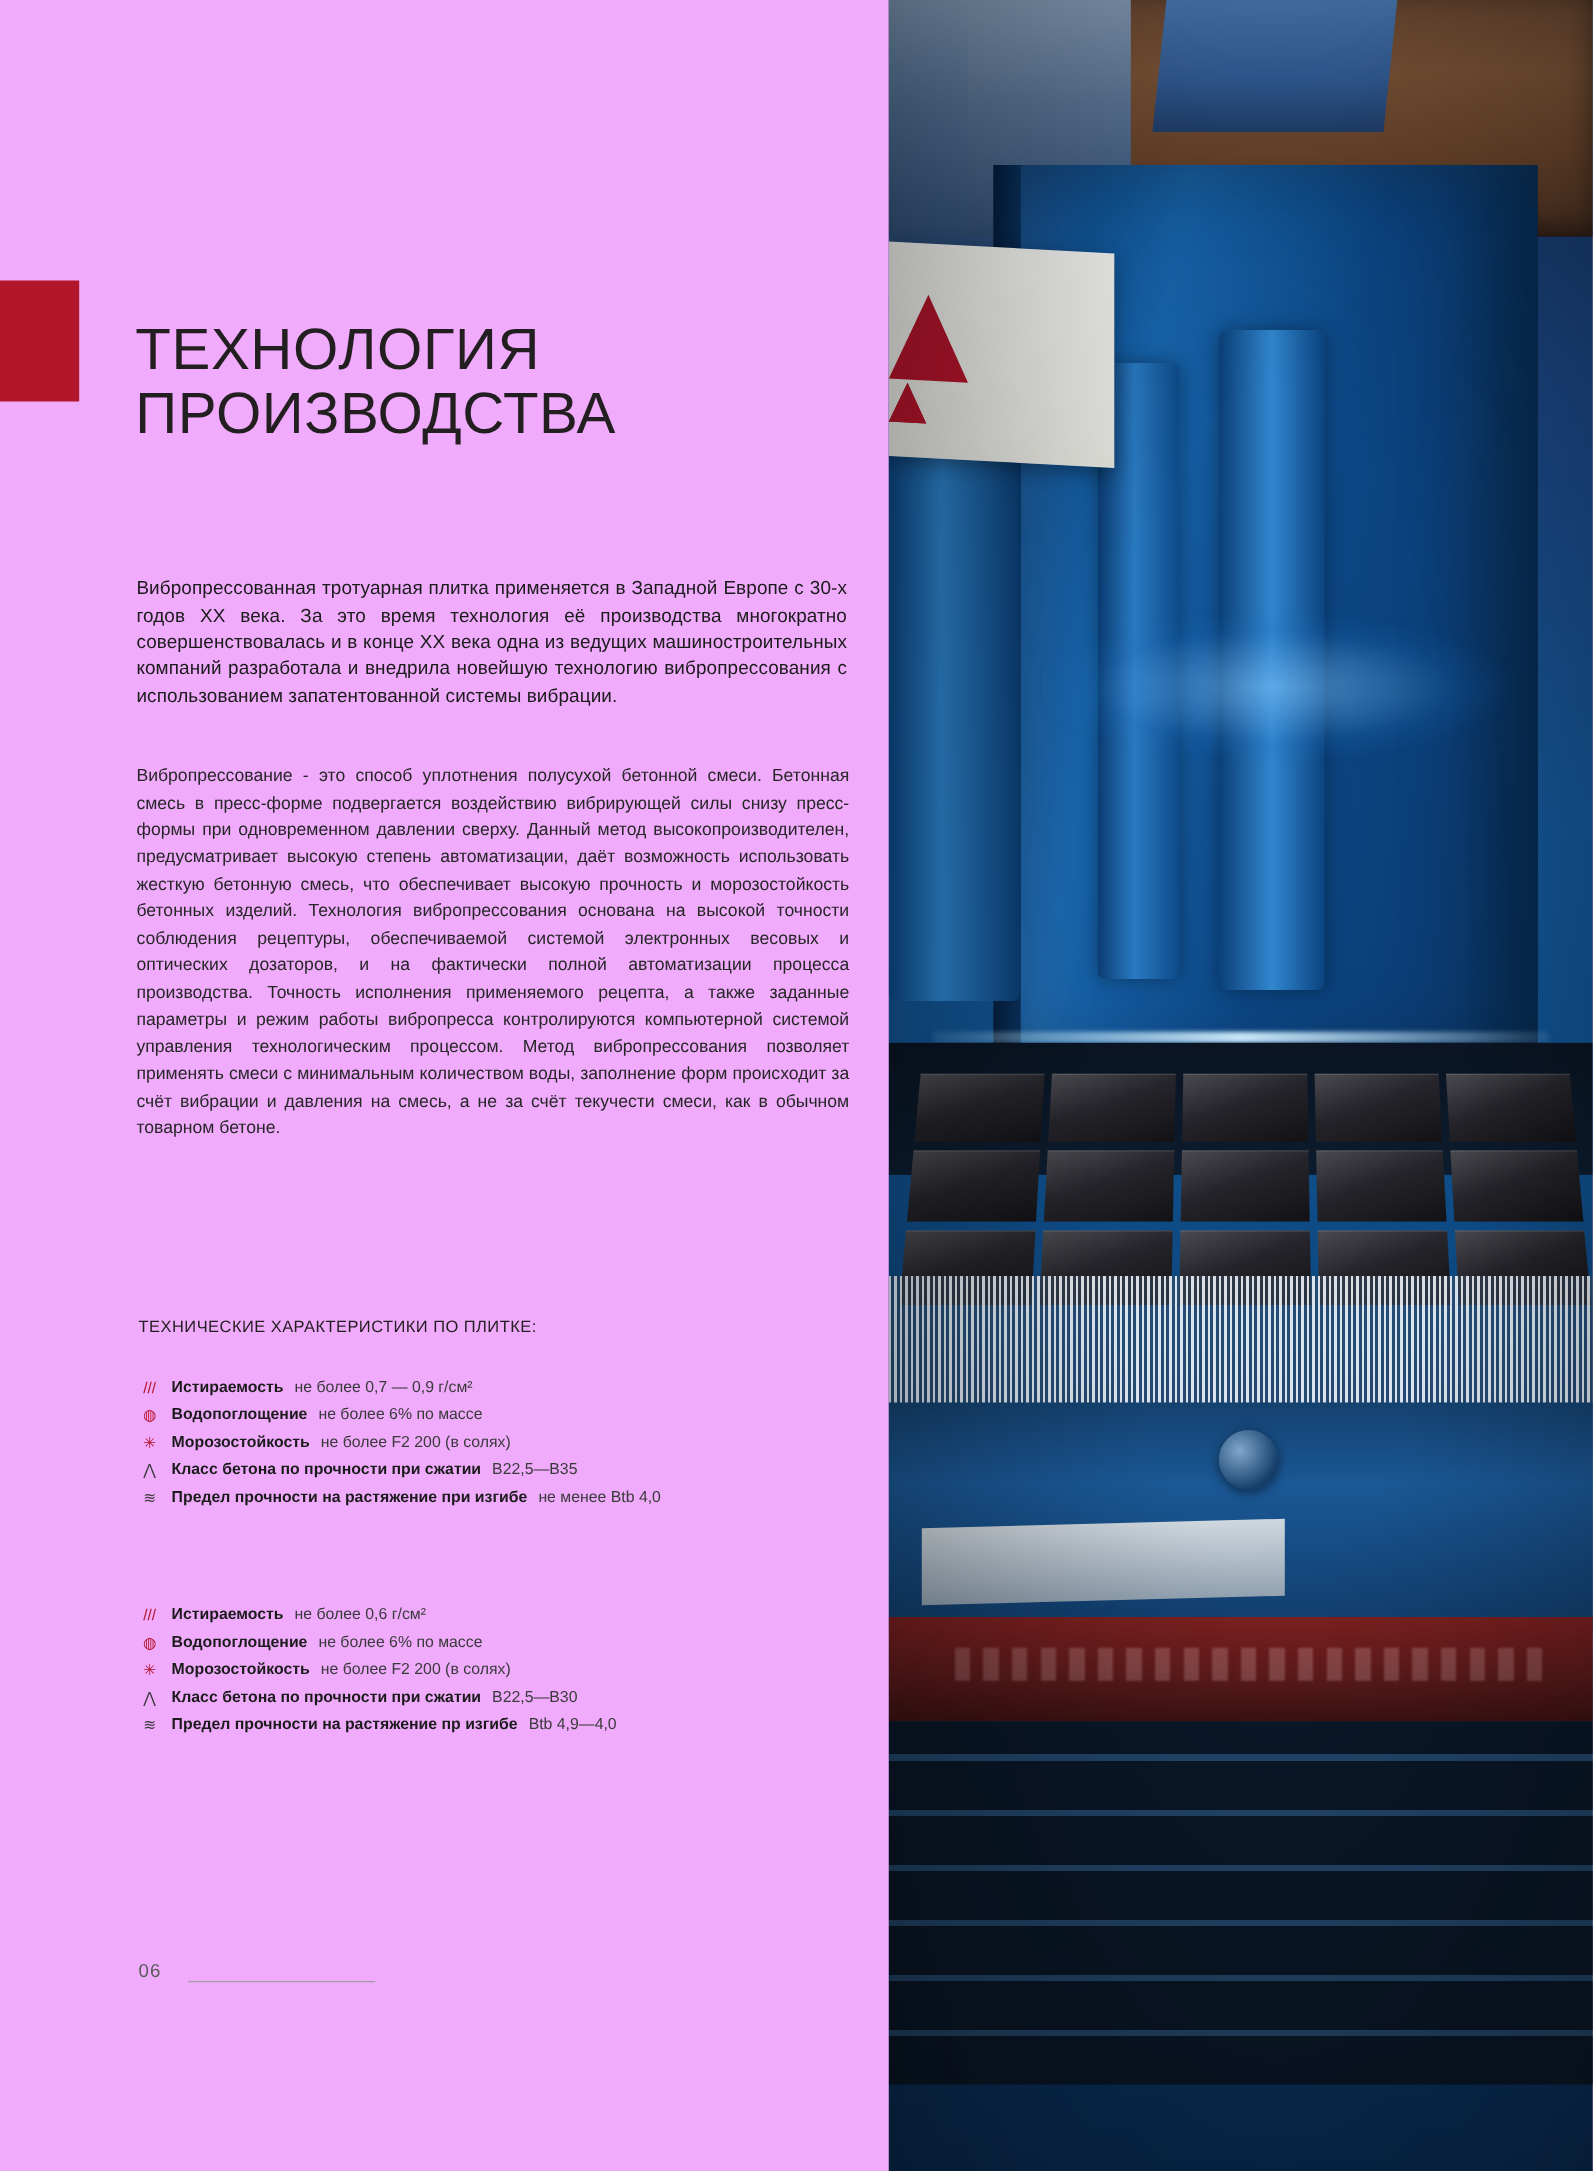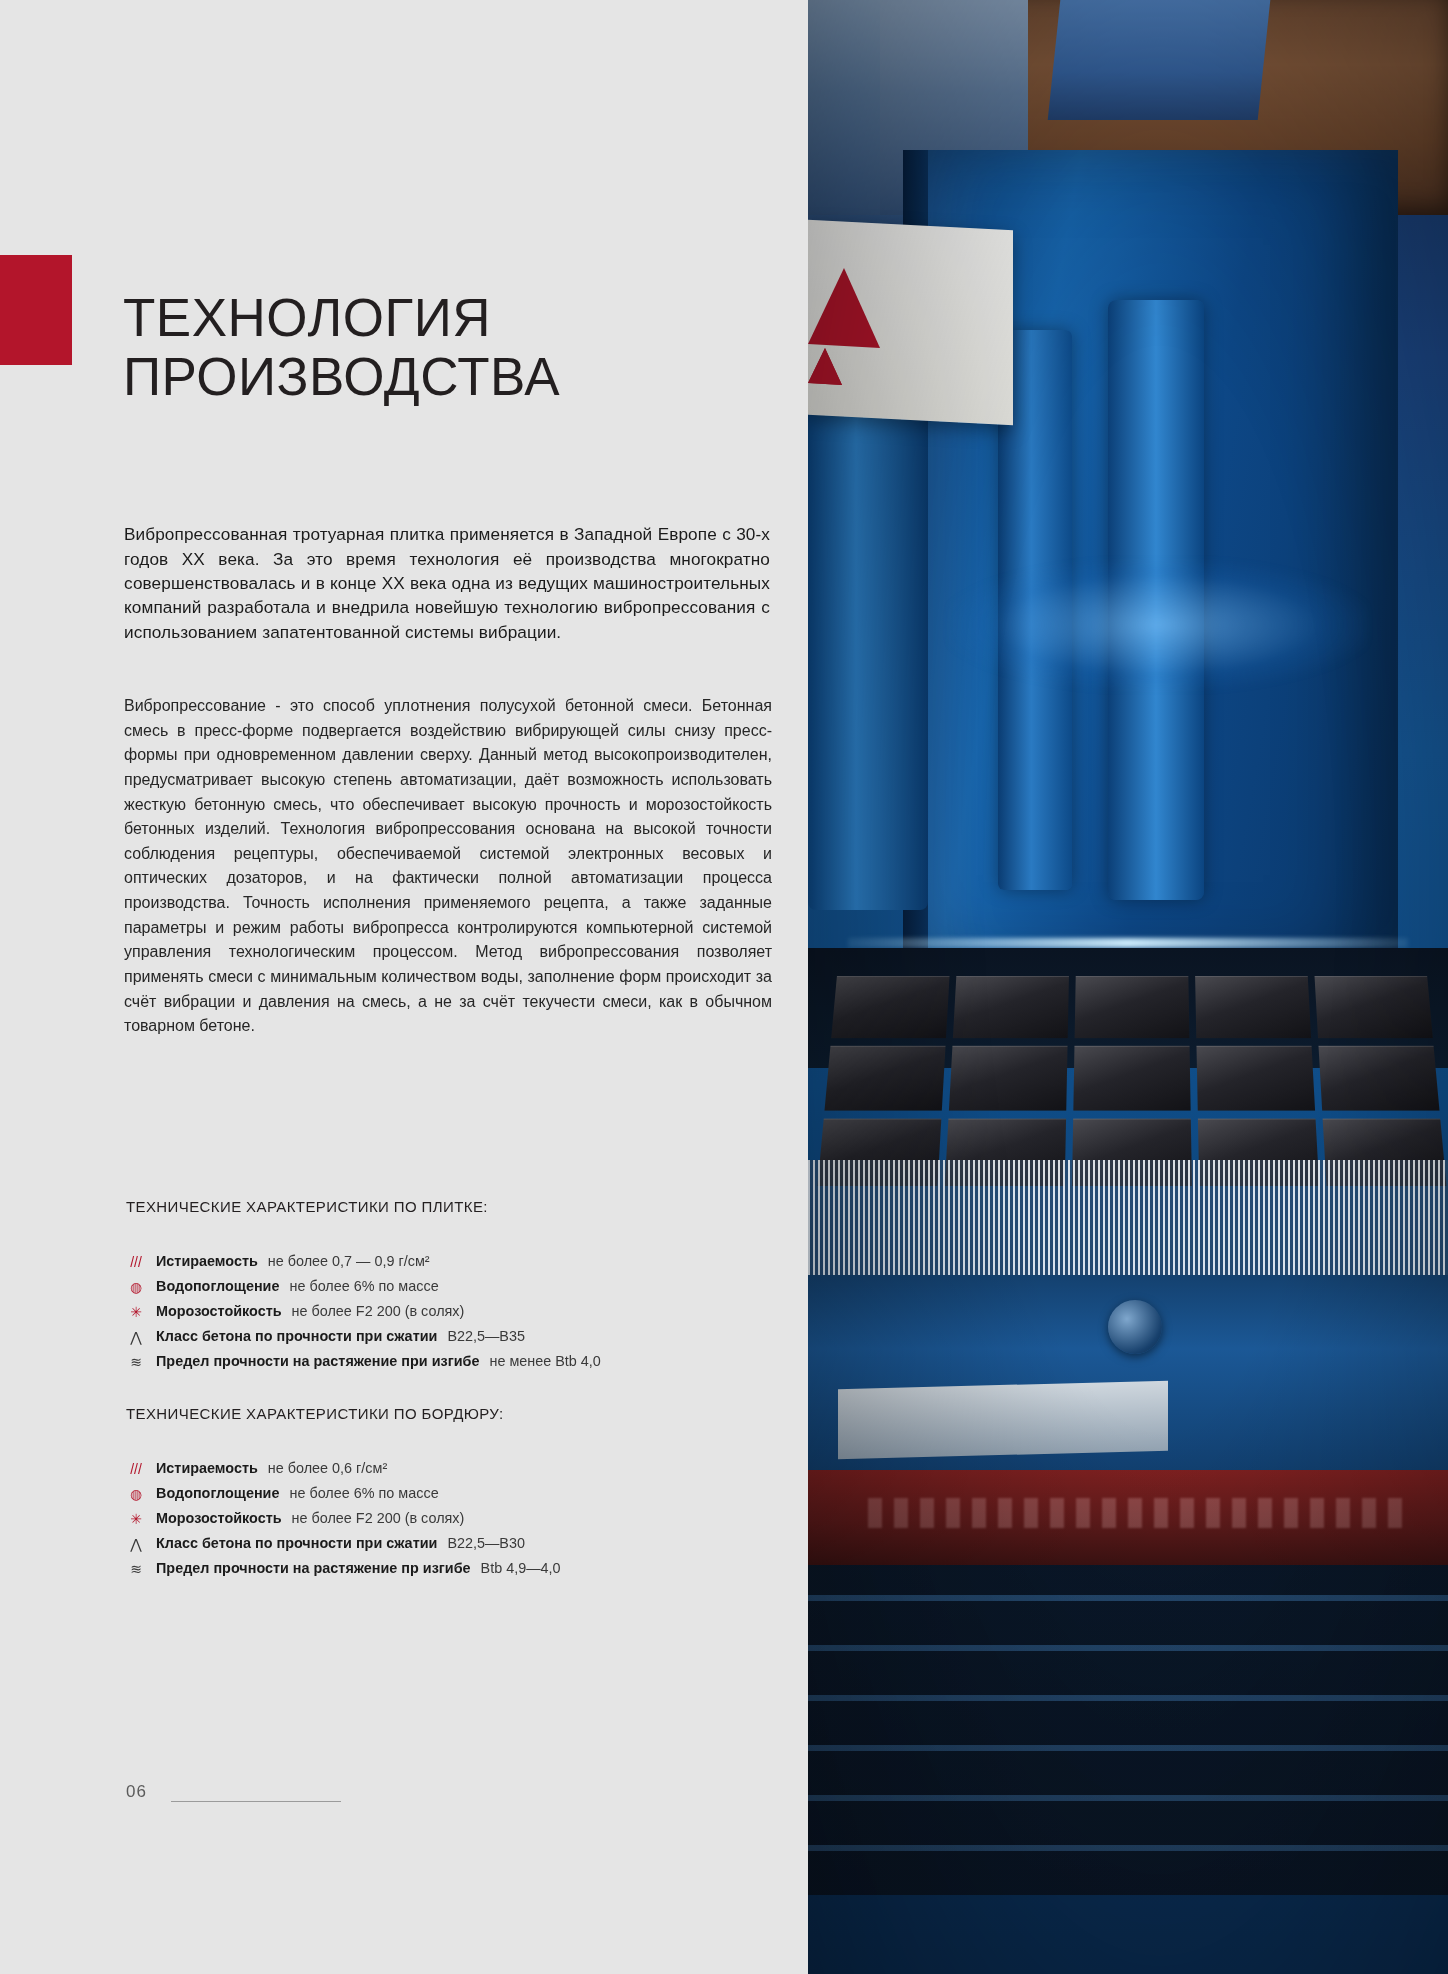"ТЕХНОЛОГИЯ" .page { background: #e5e5e5 -> #f0abfc }
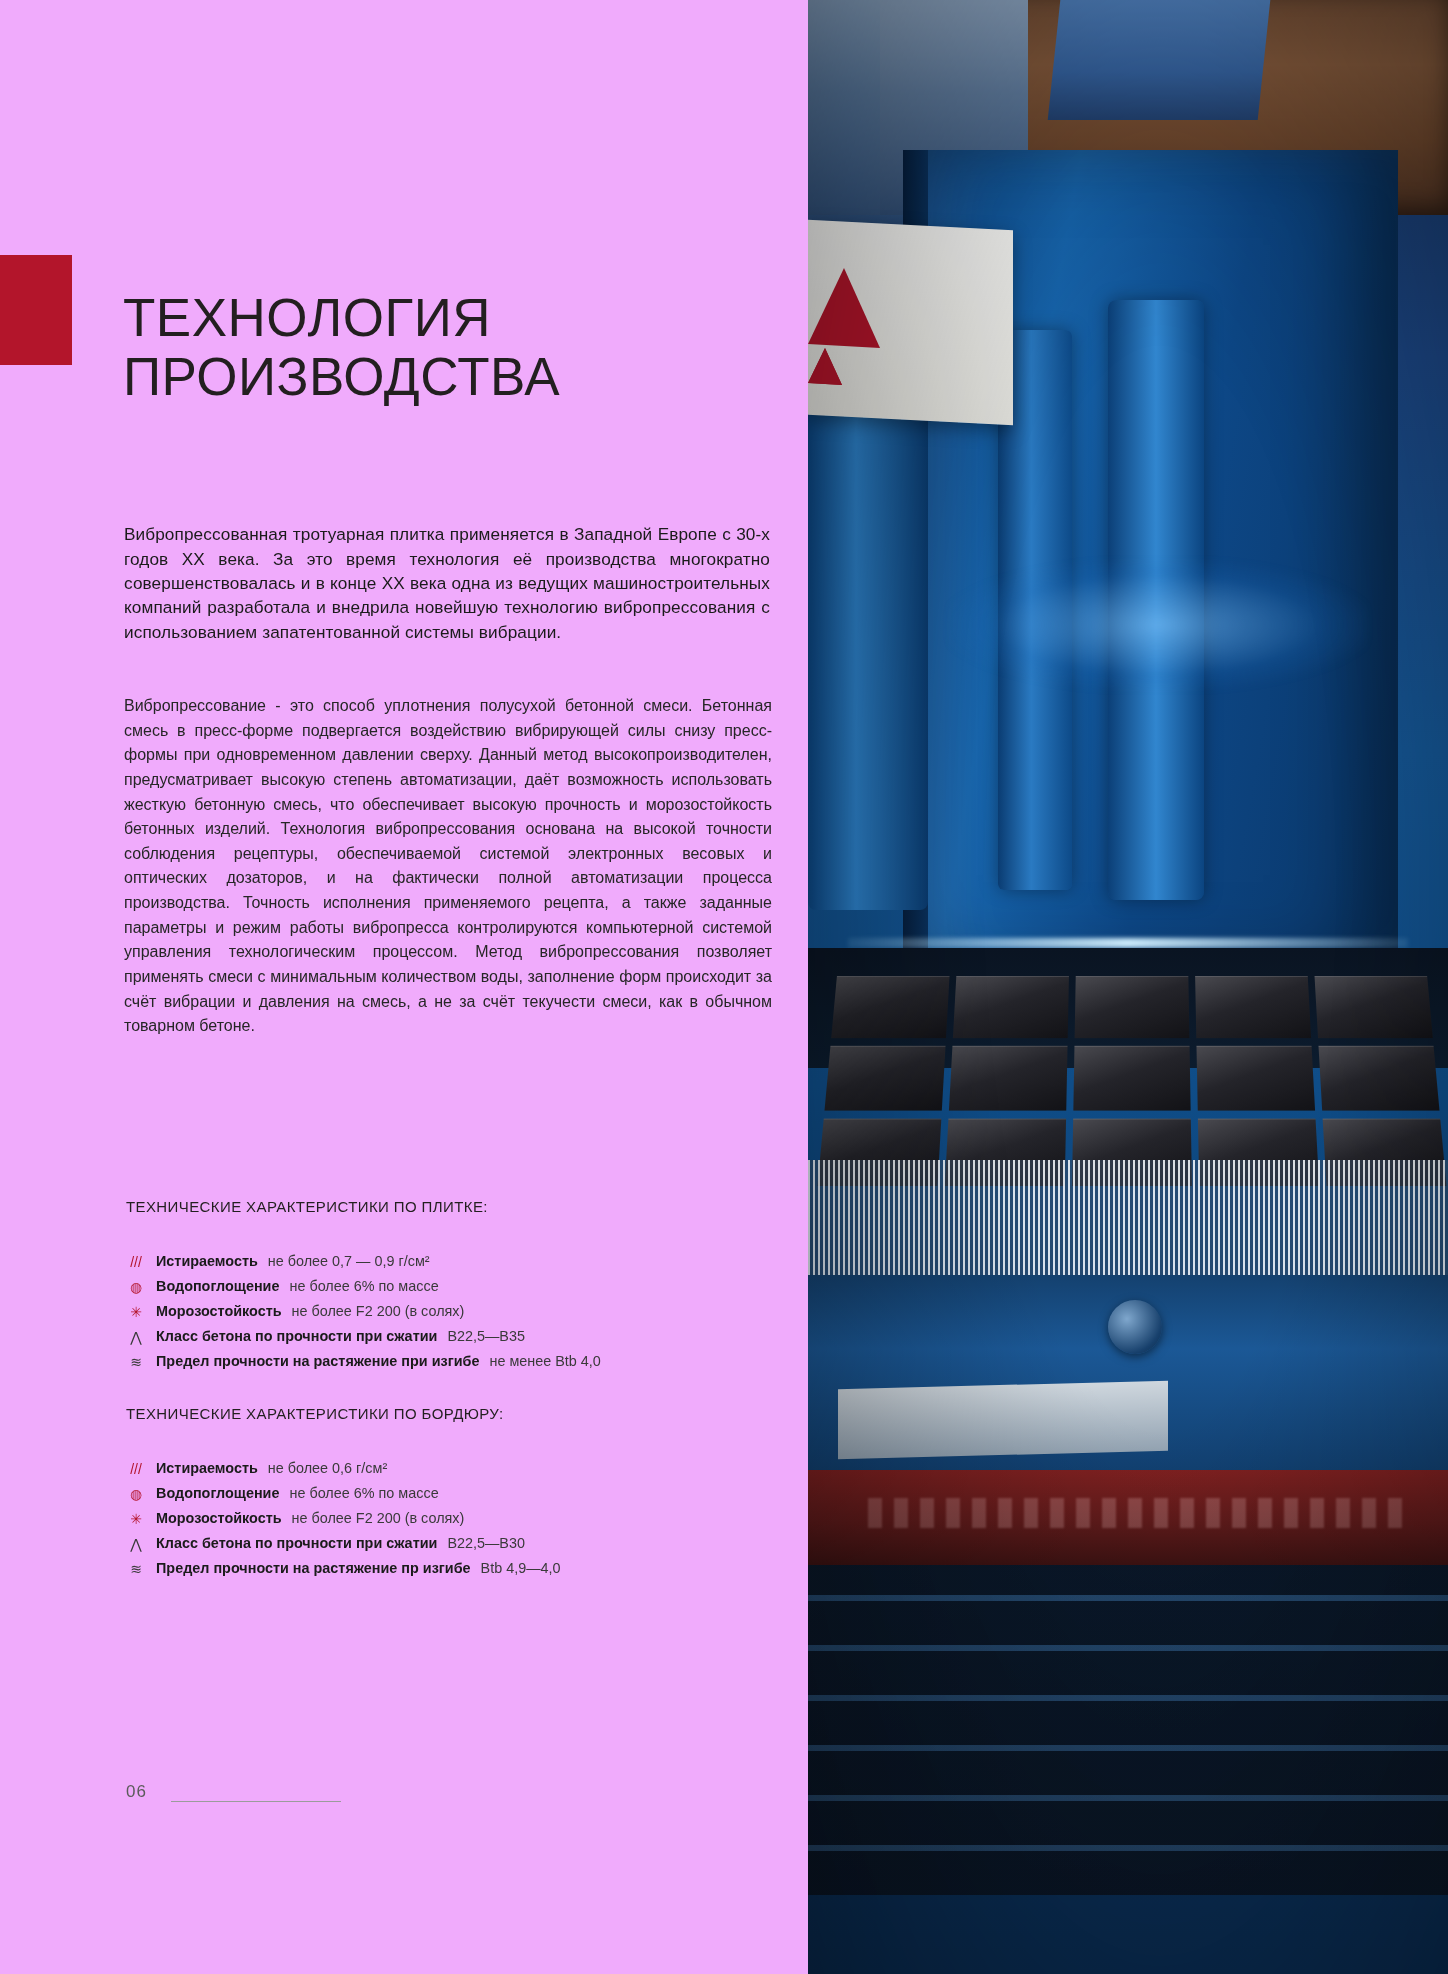"ТЕХНИЧЕСКИЕ ХАРАКТЕРИСТИКИ ПО БОРДЮРУ:" h2.section-head { html: <h2>ТЕХНИЧЕСКИЕ ХАРАКТЕРИСТИКИ ПО БОРДЮРУ:</h2> -> none }
